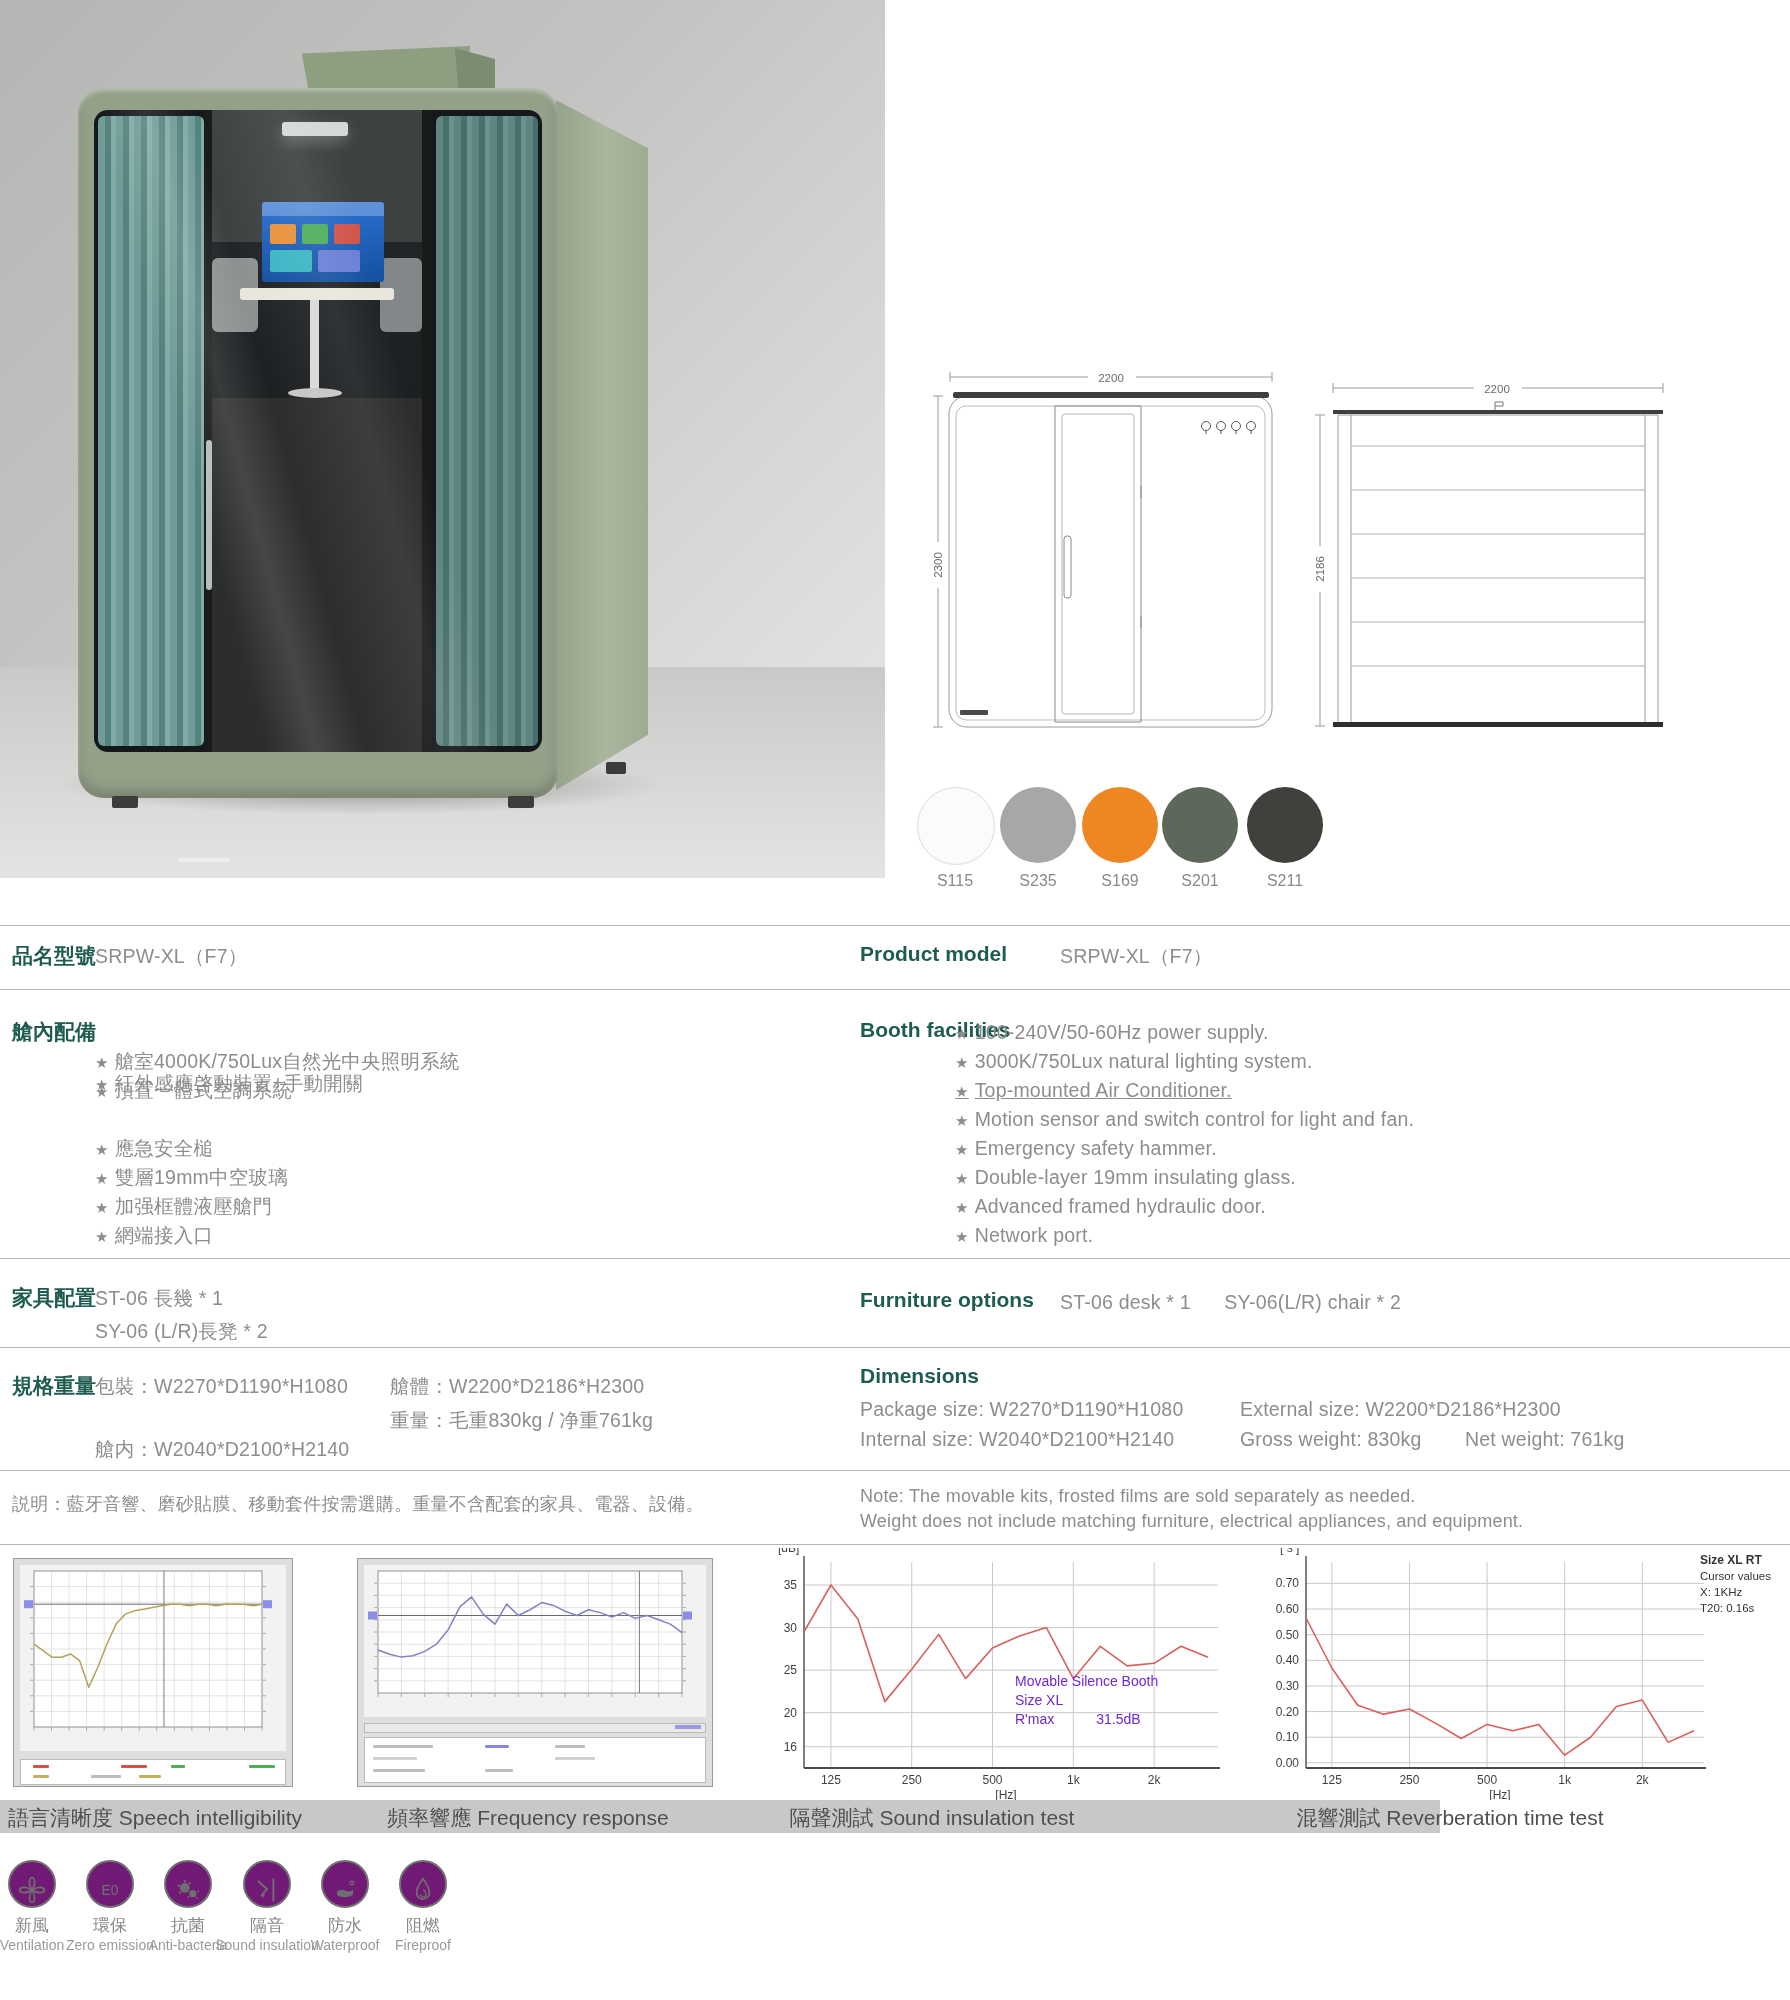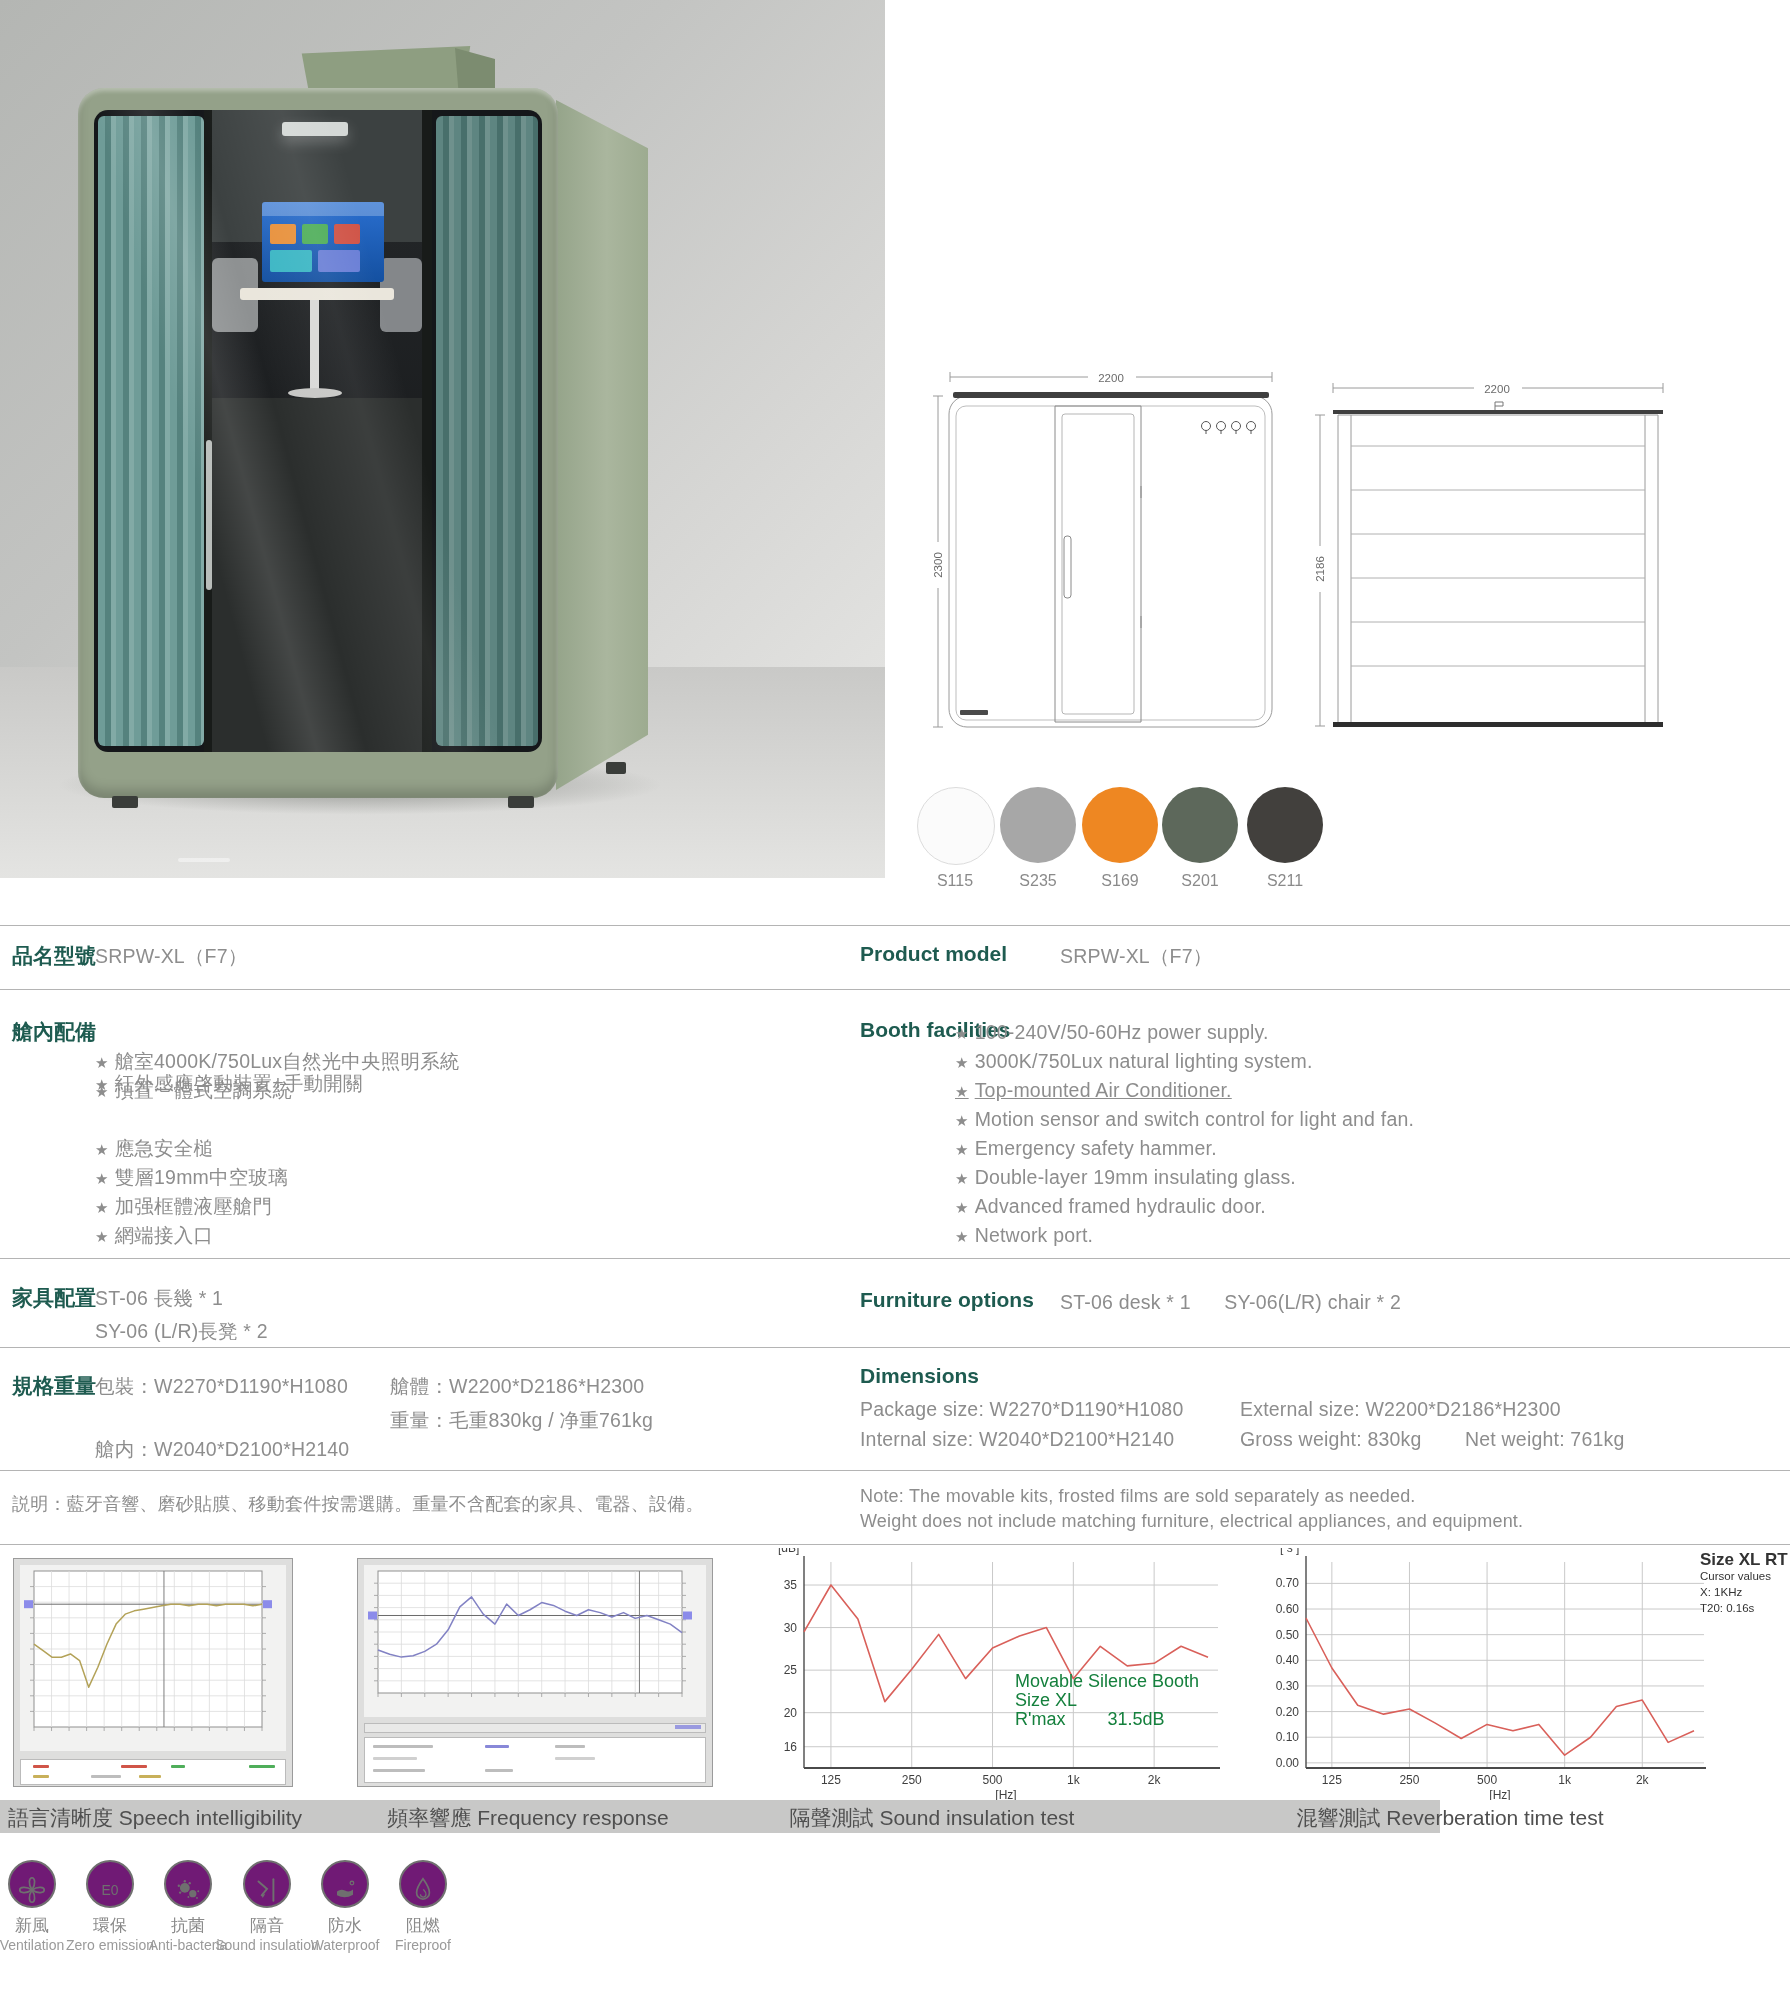"Size XL RT" .cursorbox .big { font-size: 17px -> 12px }
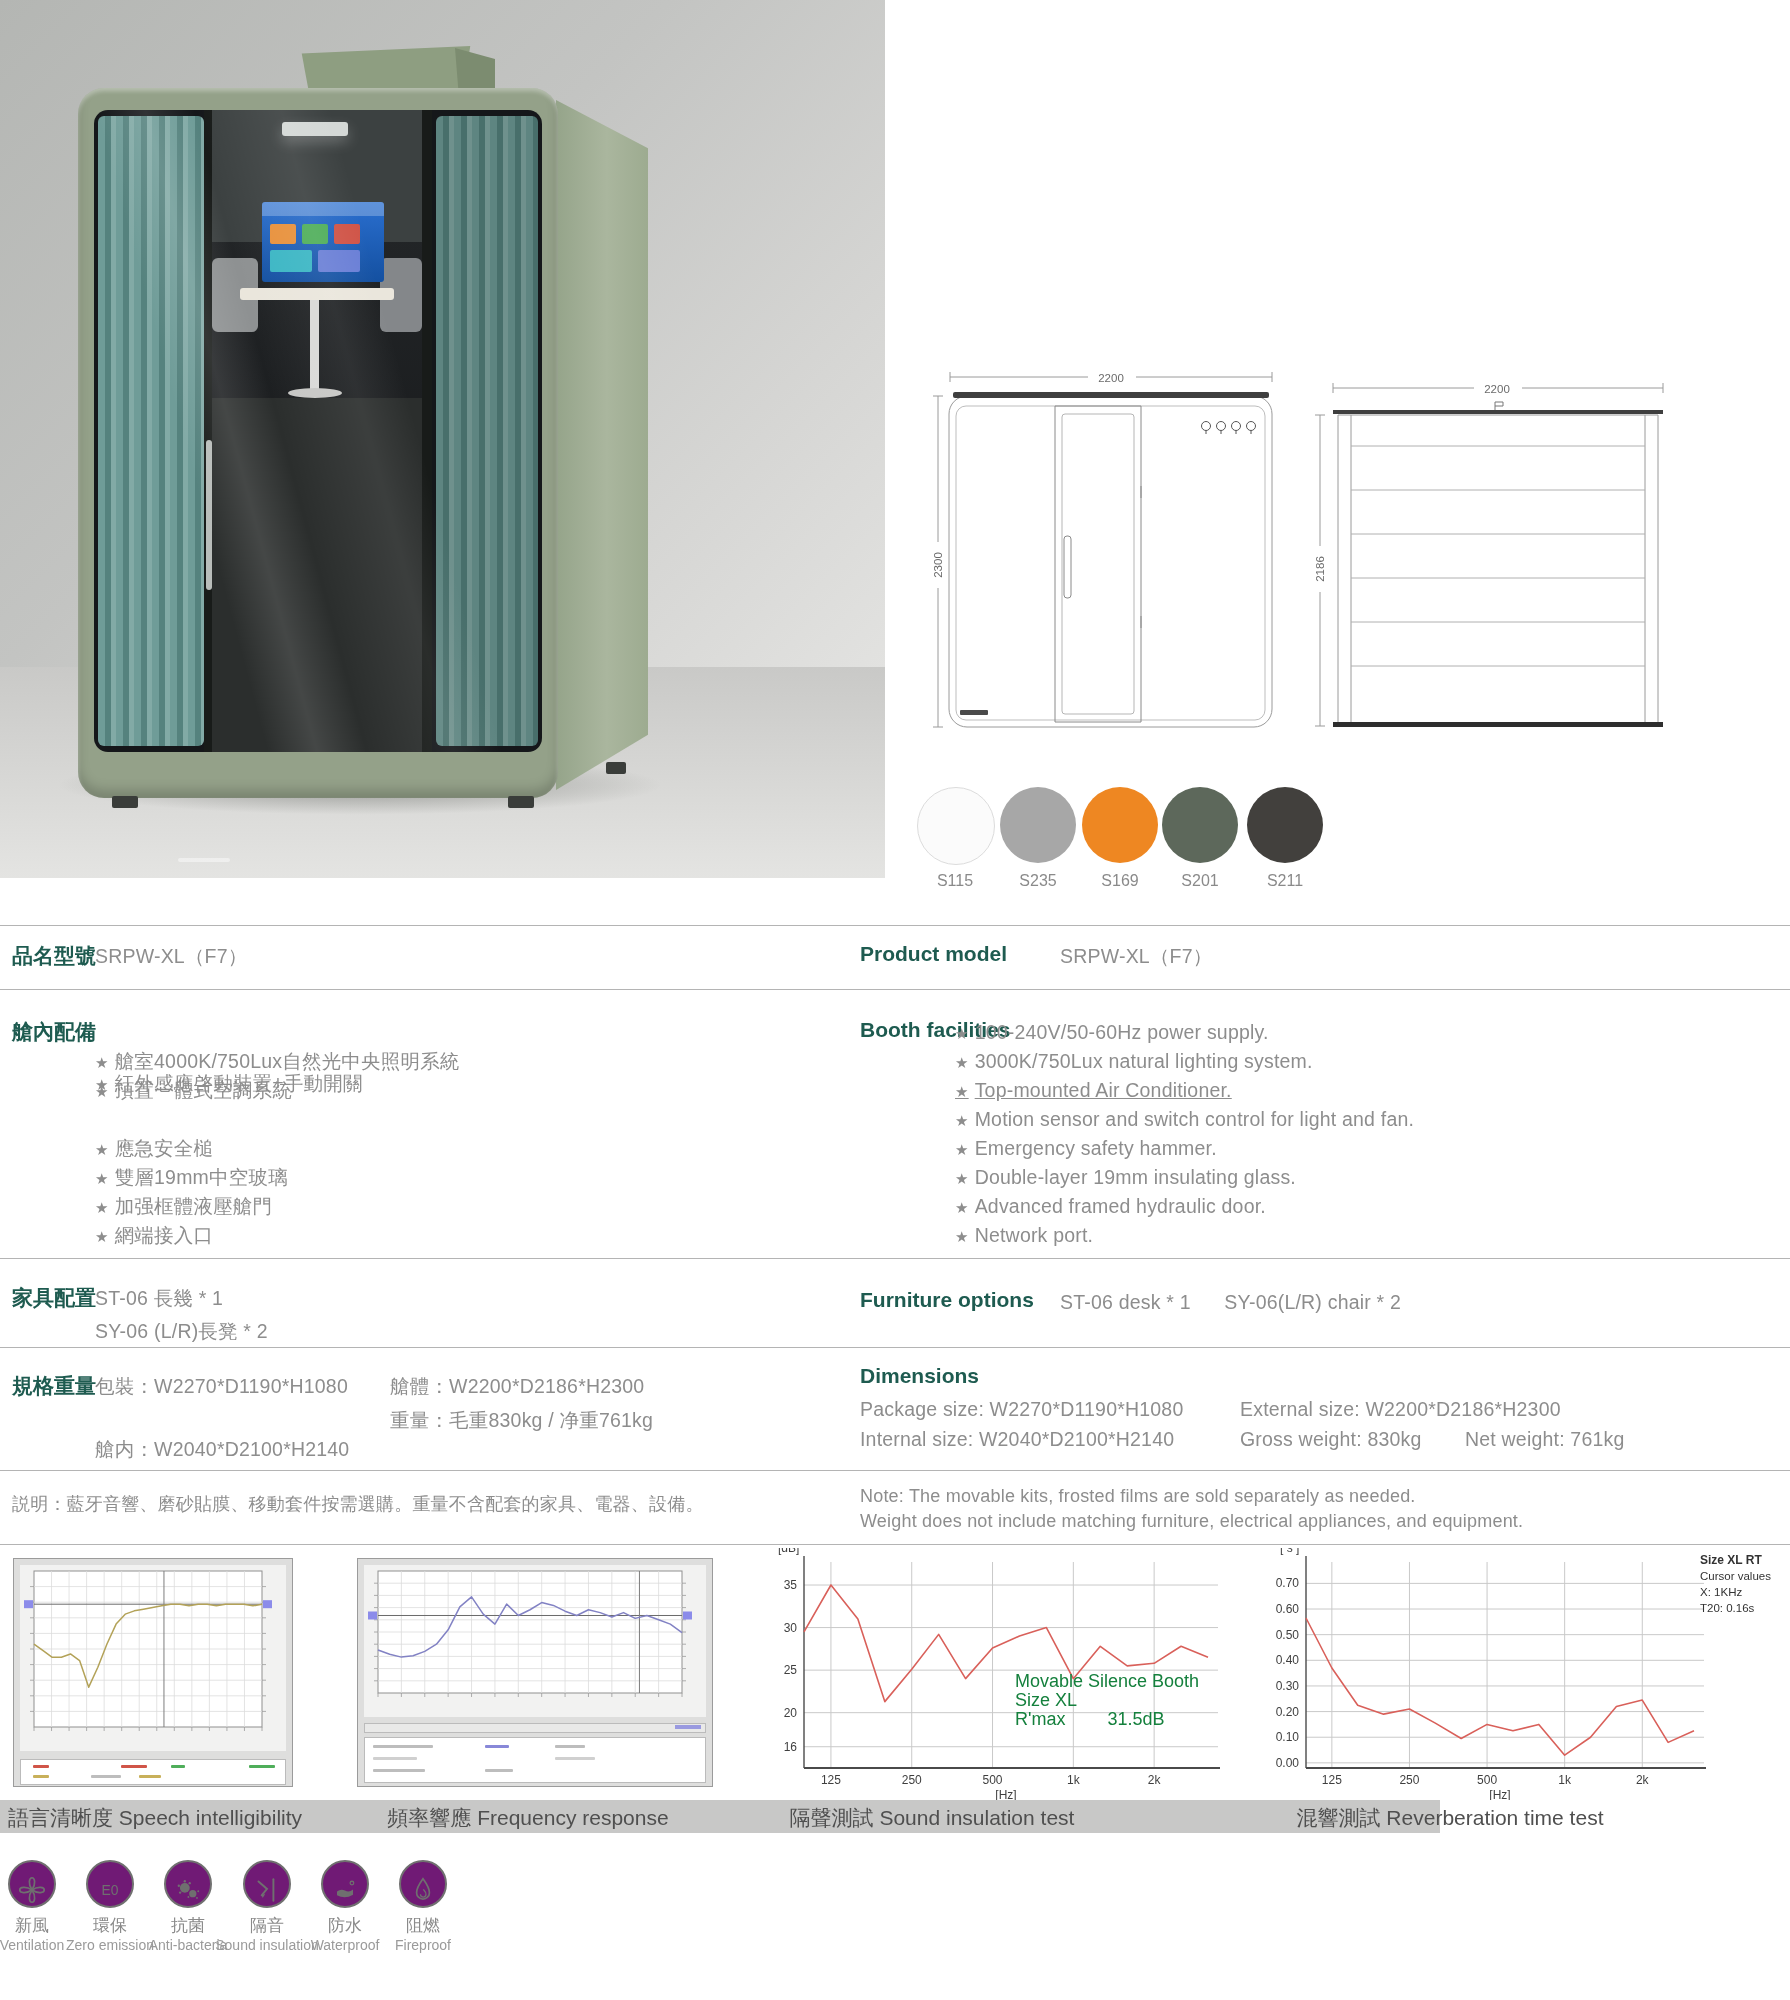"Movable Silence Booth" .anno { color: #15803d -> #6d28d9; font-size: 18px -> 14px }
